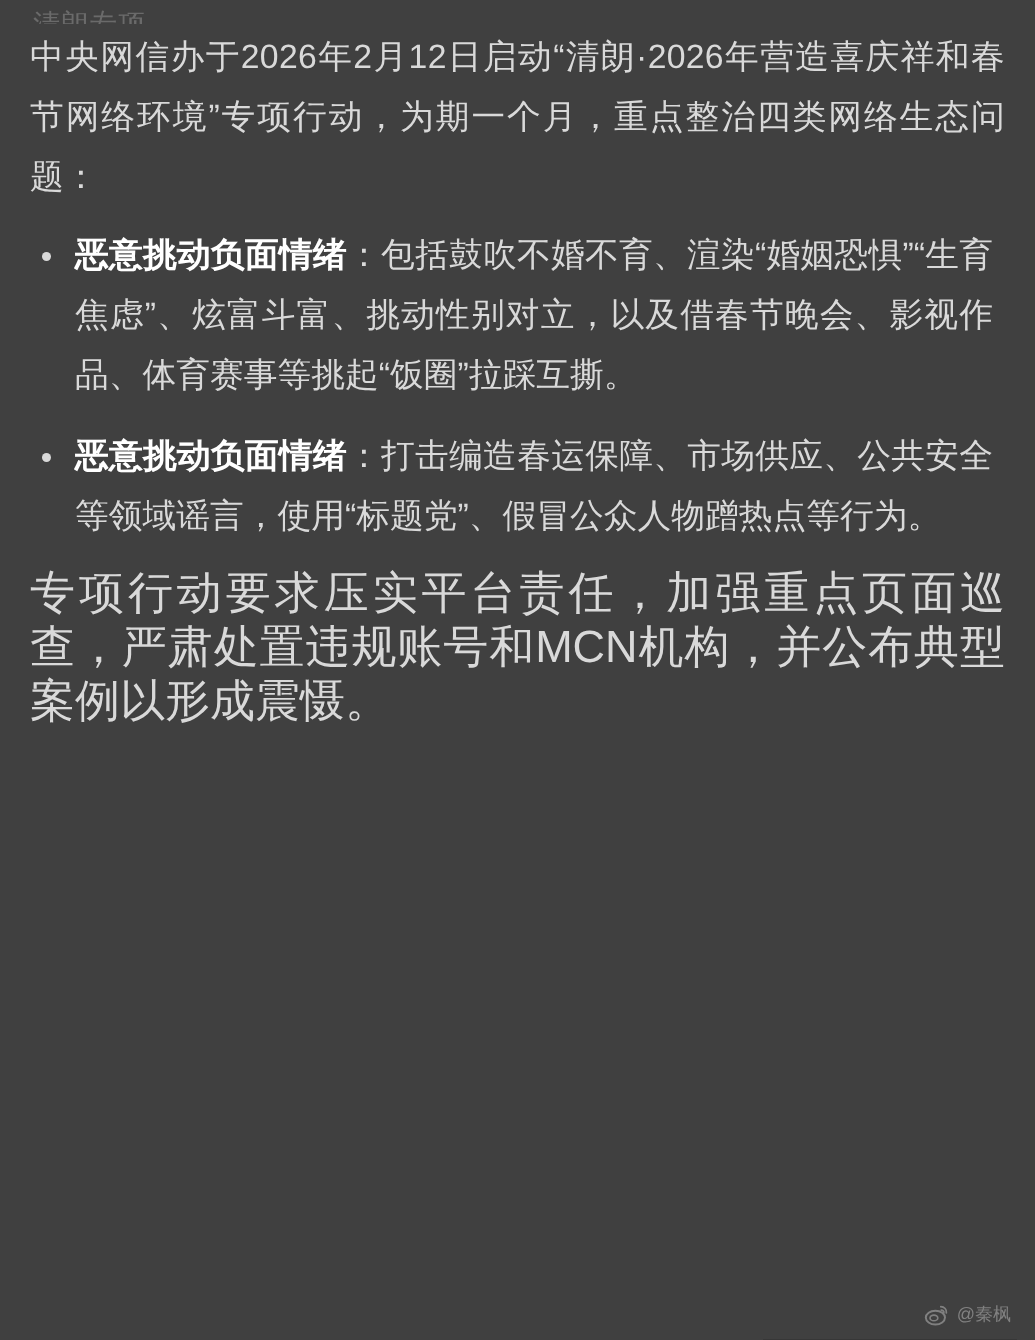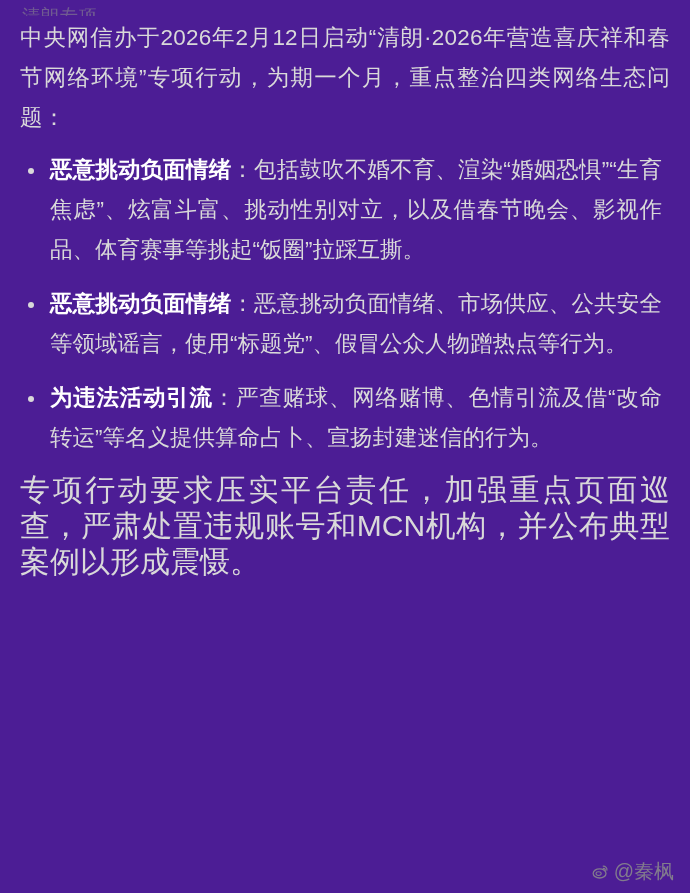"中央网信办于2026年2月12日启动“清朗·2026年营造喜庆祥和春节网络环境”" .page { background: #4c1d95 -> #404040 }
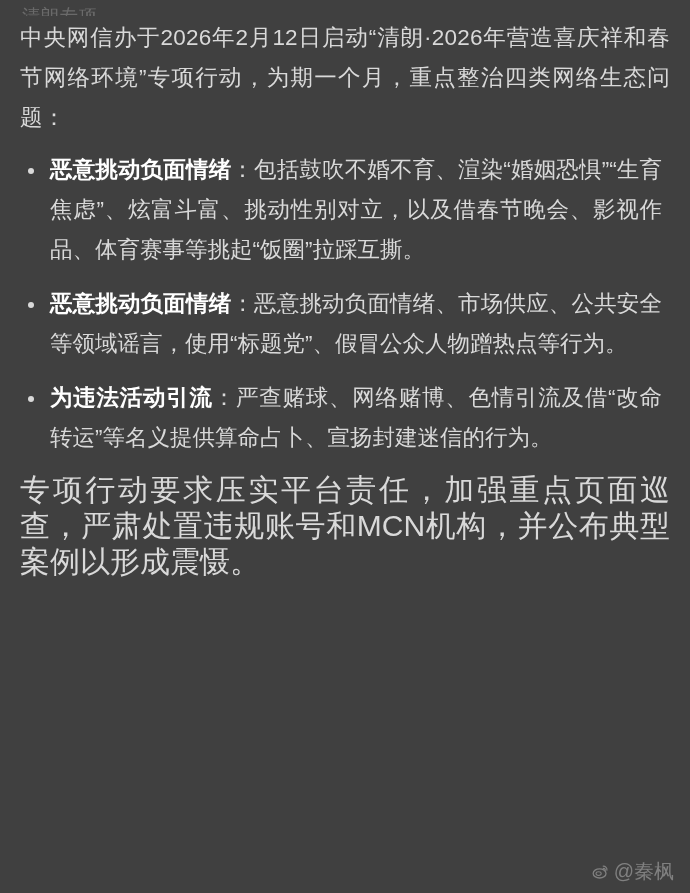"：恶意挑动负面情绪、市场供应、公共安全等领域谣言，使用“标题党”、假冒公众人物蹭" span { text: 恶意挑动负面情绪 -> 打击编造春运保障 }
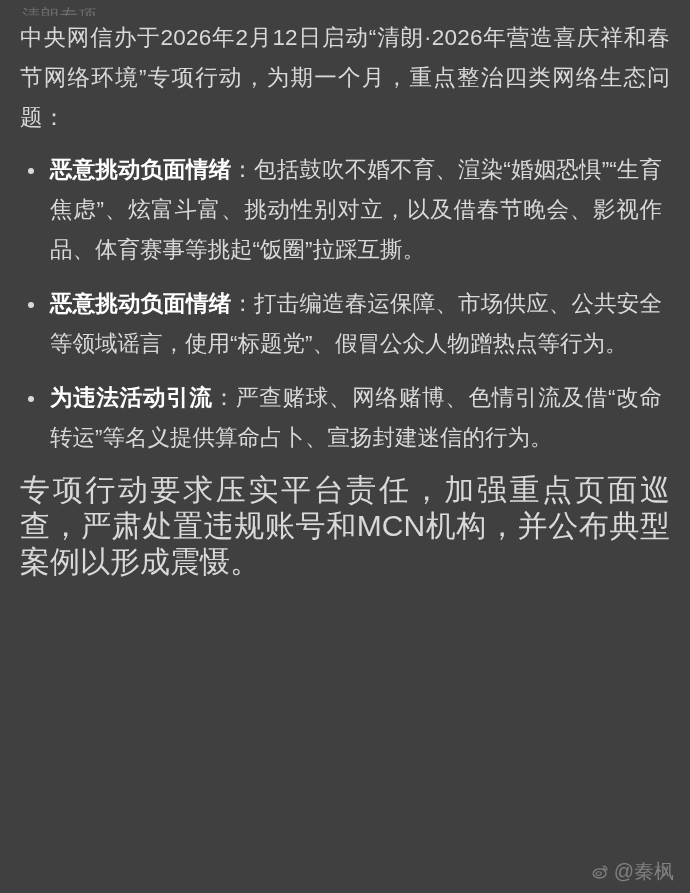"为违法活动引流：严查赌球、网络赌博、色情引流及借“改命转运”等名义提供算命占卜、" li.bullet-item { html: <li> <span>为违法活动引流</span><span>：严查赌球、网络赌博、色情引流及借“改命转运”等名义提供算命占卜、宣扬封建迷信的行为。</span> </li> -> none }
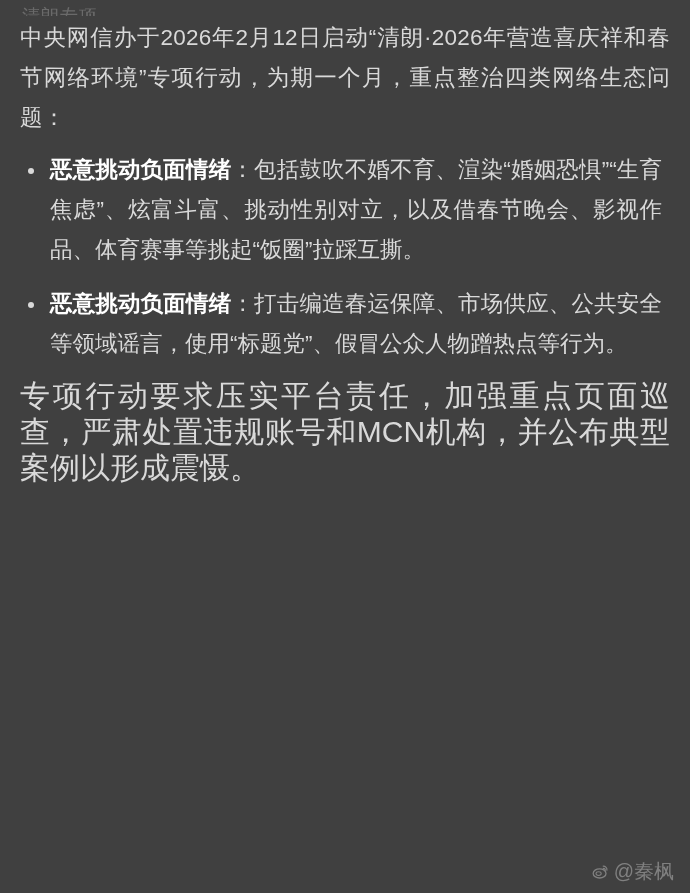"@秦枫" .watermark { font-size: 20px -> 12px }
